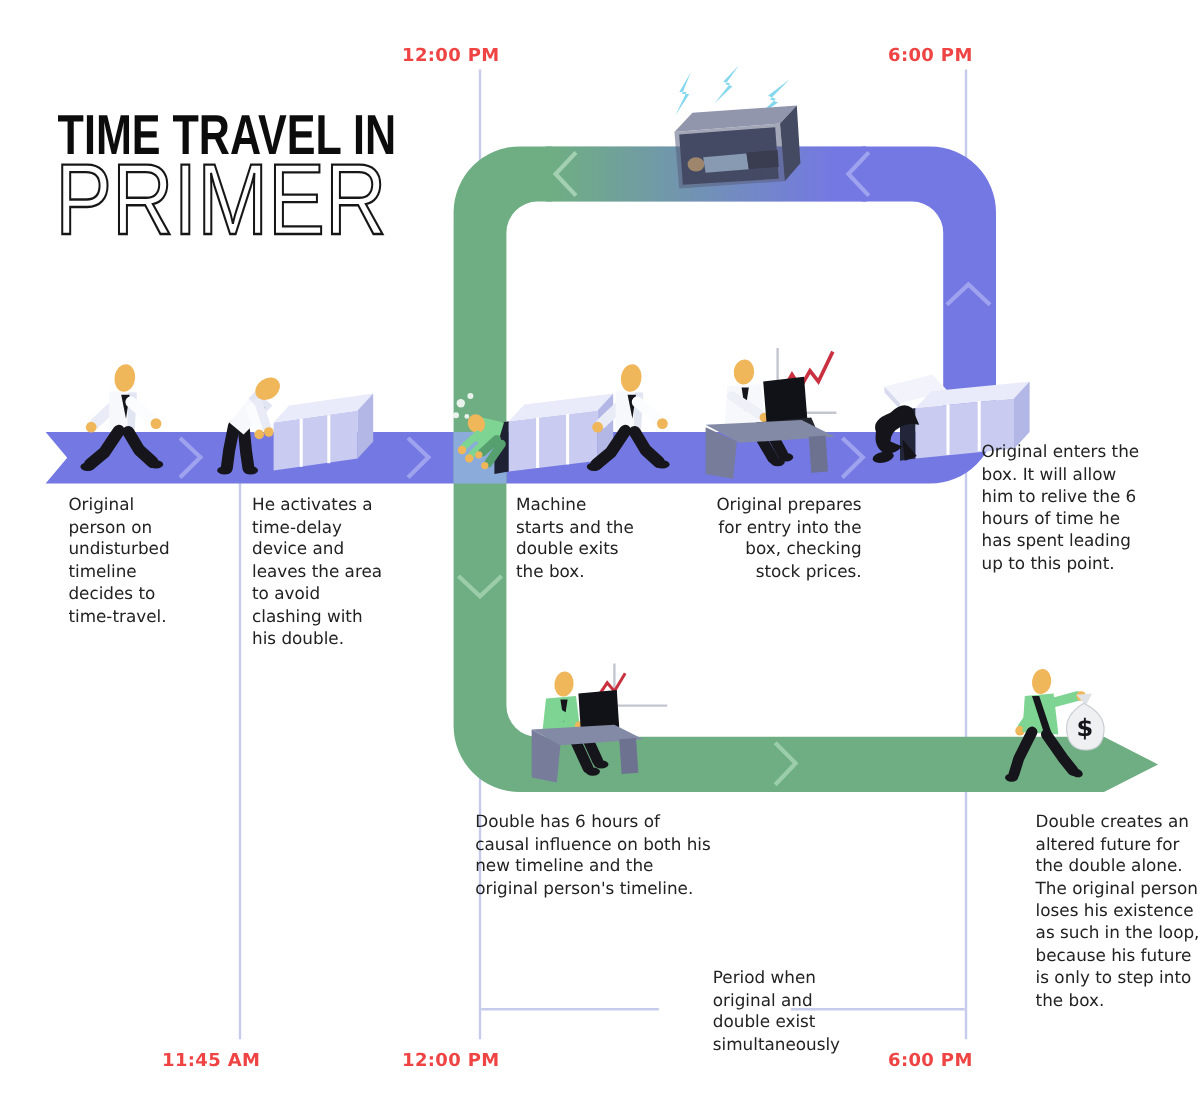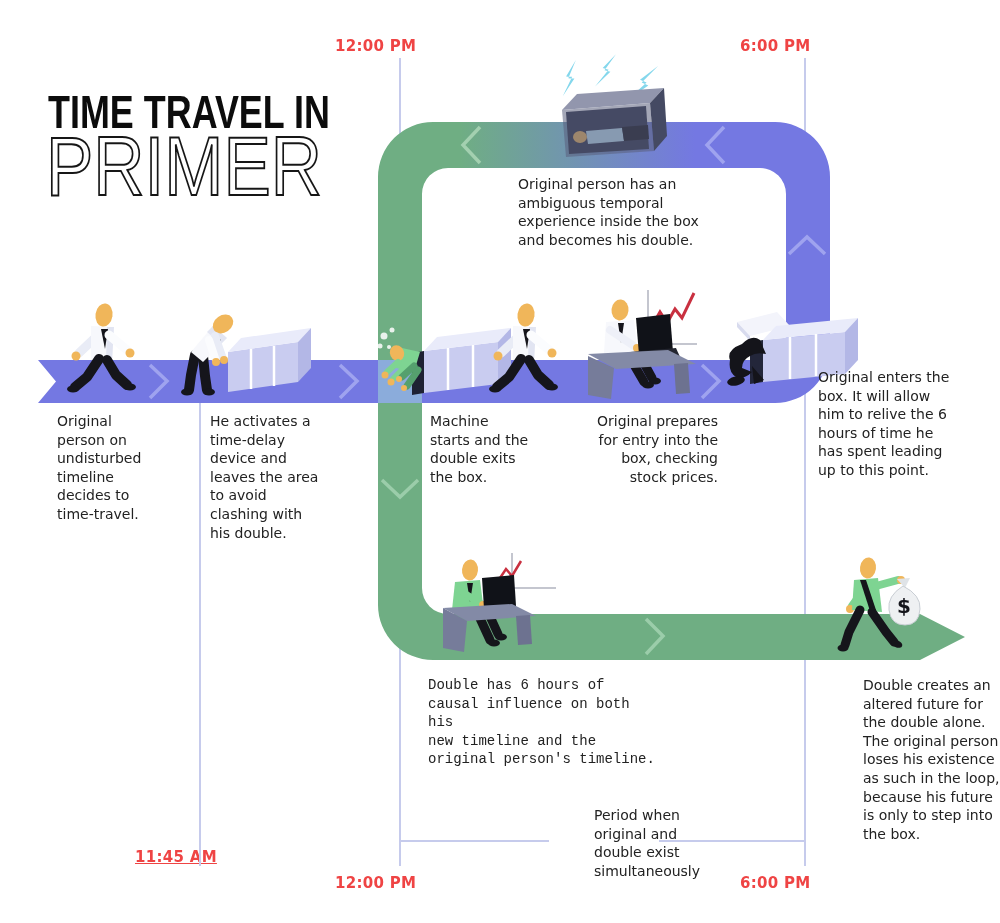"Original person has an" div.caption { html: <div>Original person has an ambiguous temporal experience inside the box and becomes his double.</div> -> none }
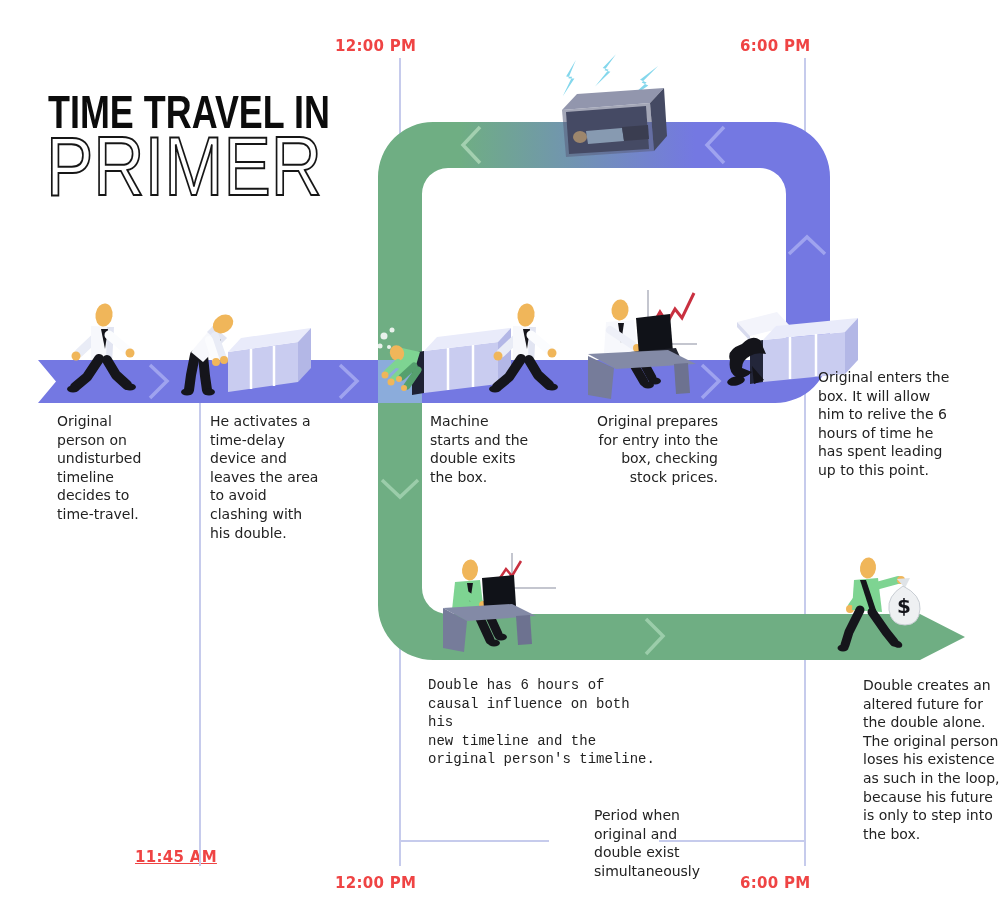"Double has 6 hours of" div.caption { font-family: Liberation Mono, monospace -> none; left: 428px -> 396px }
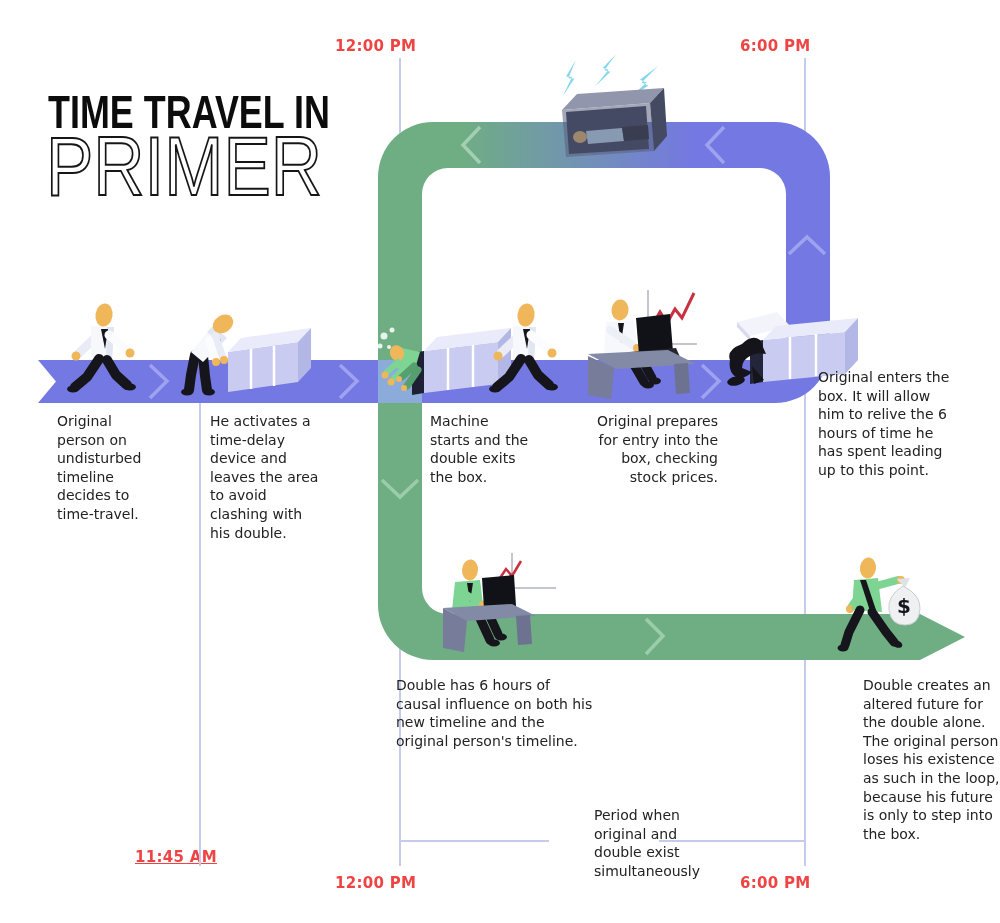"11:45 AM" div.time-label { text-decoration: underline -> none; top: 848px -> 874px }
